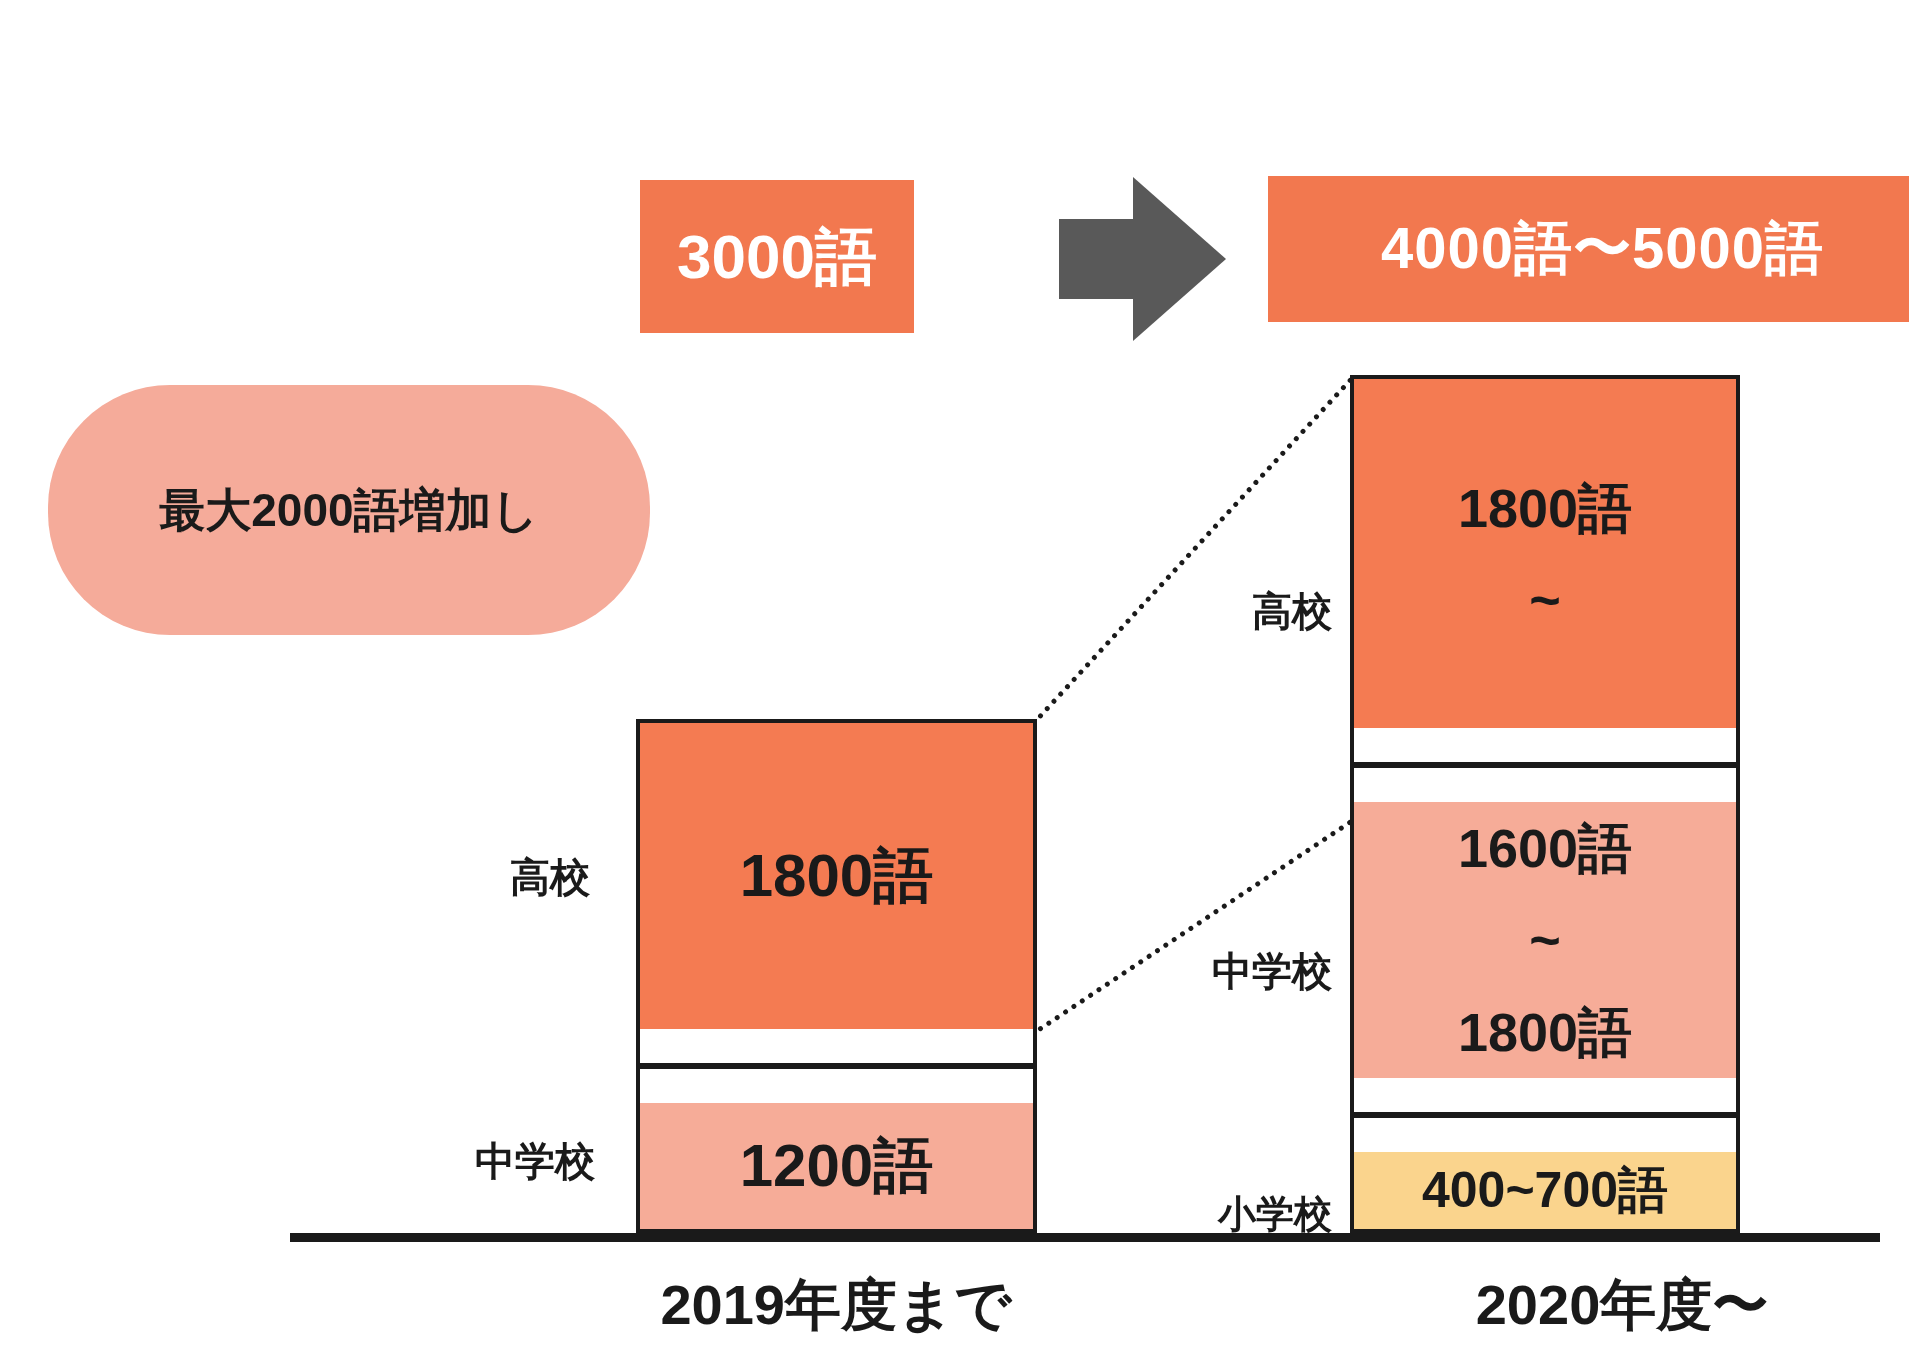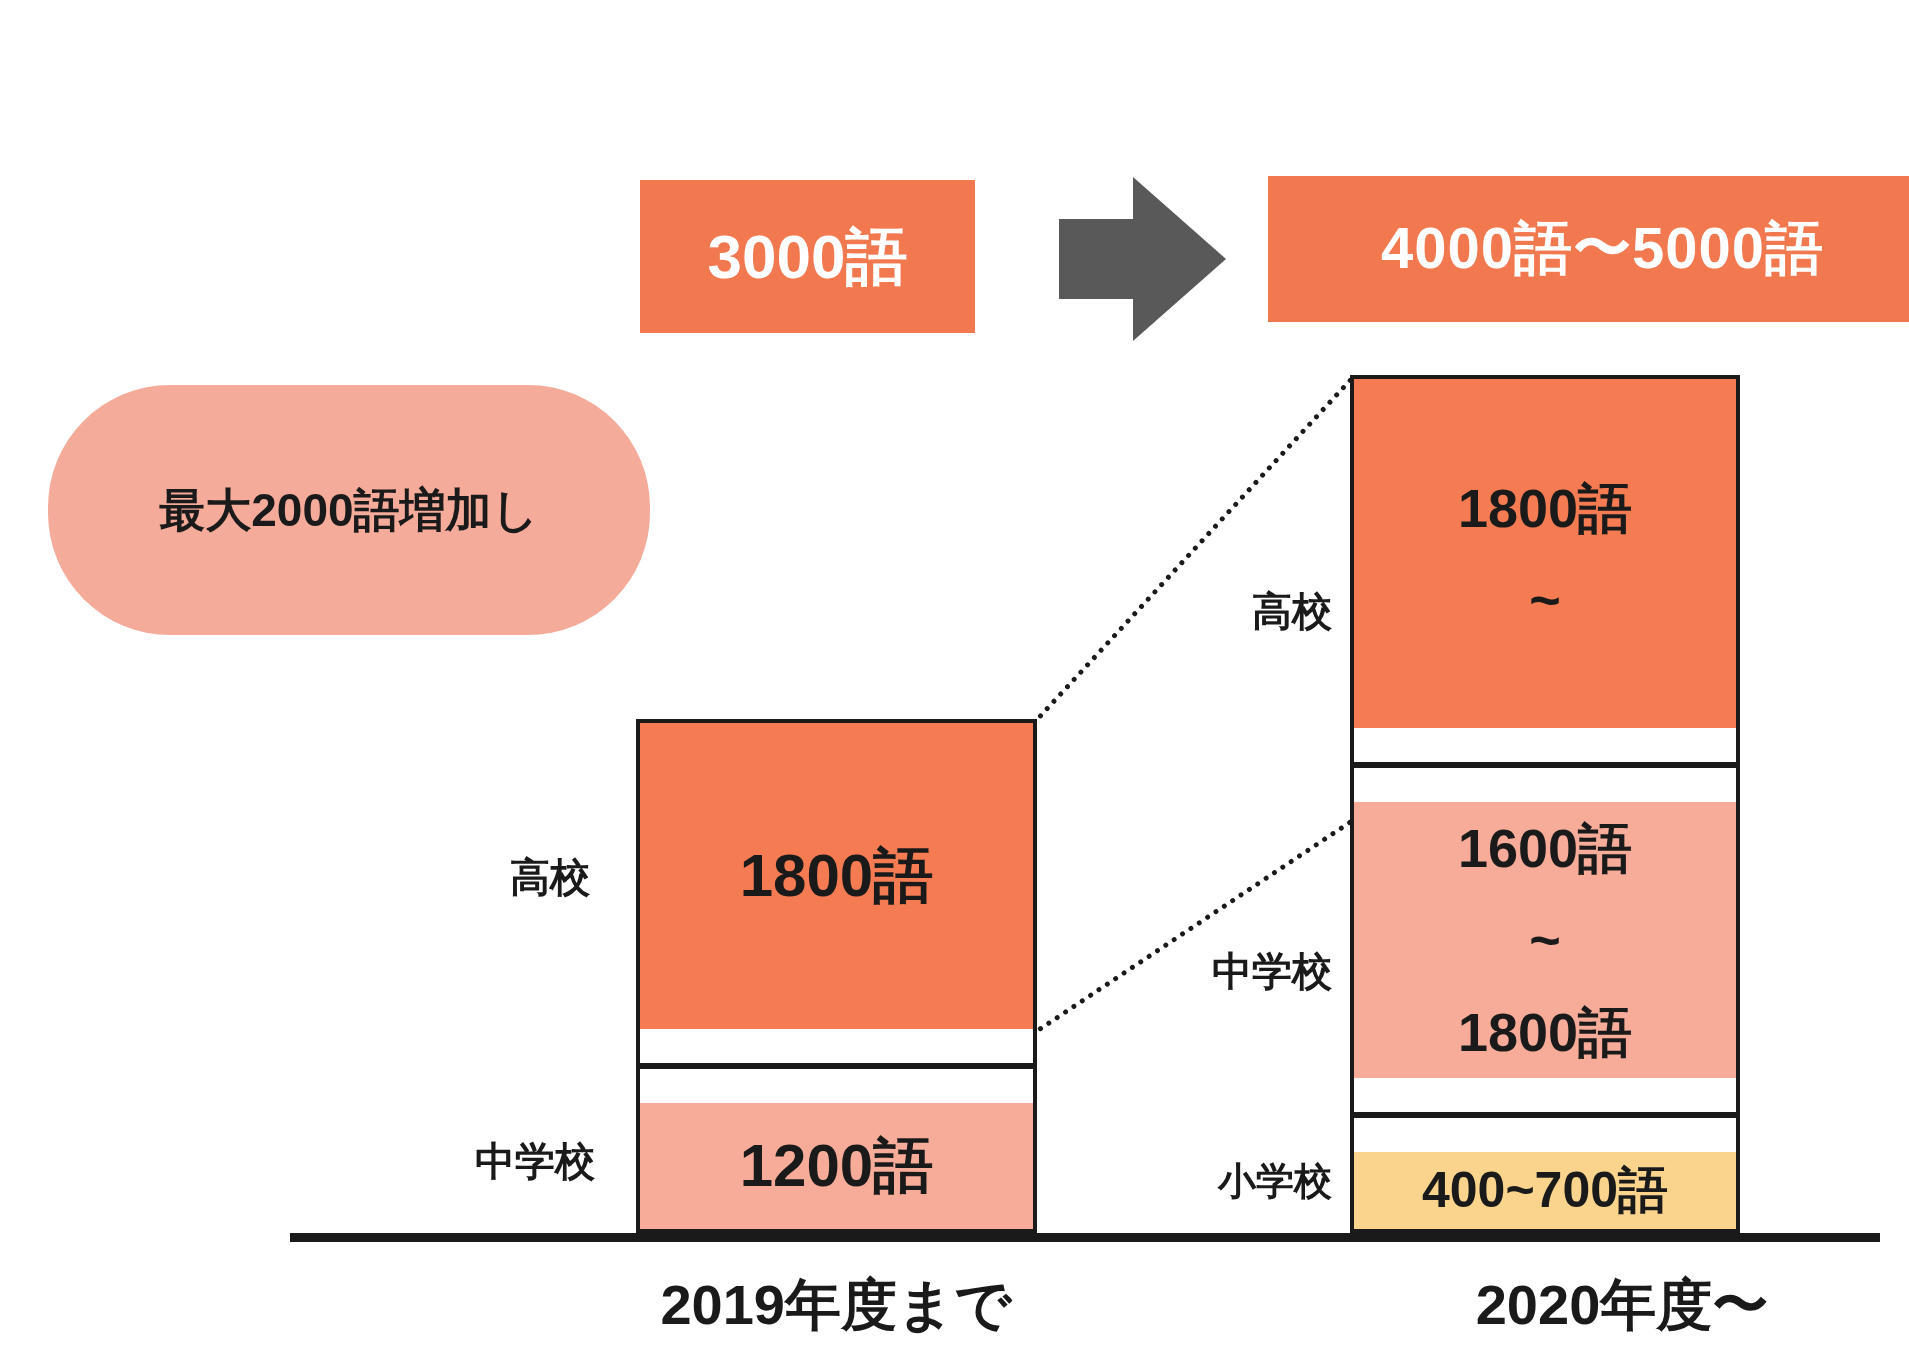"3000語" .box-before { width: 335px -> 274px }
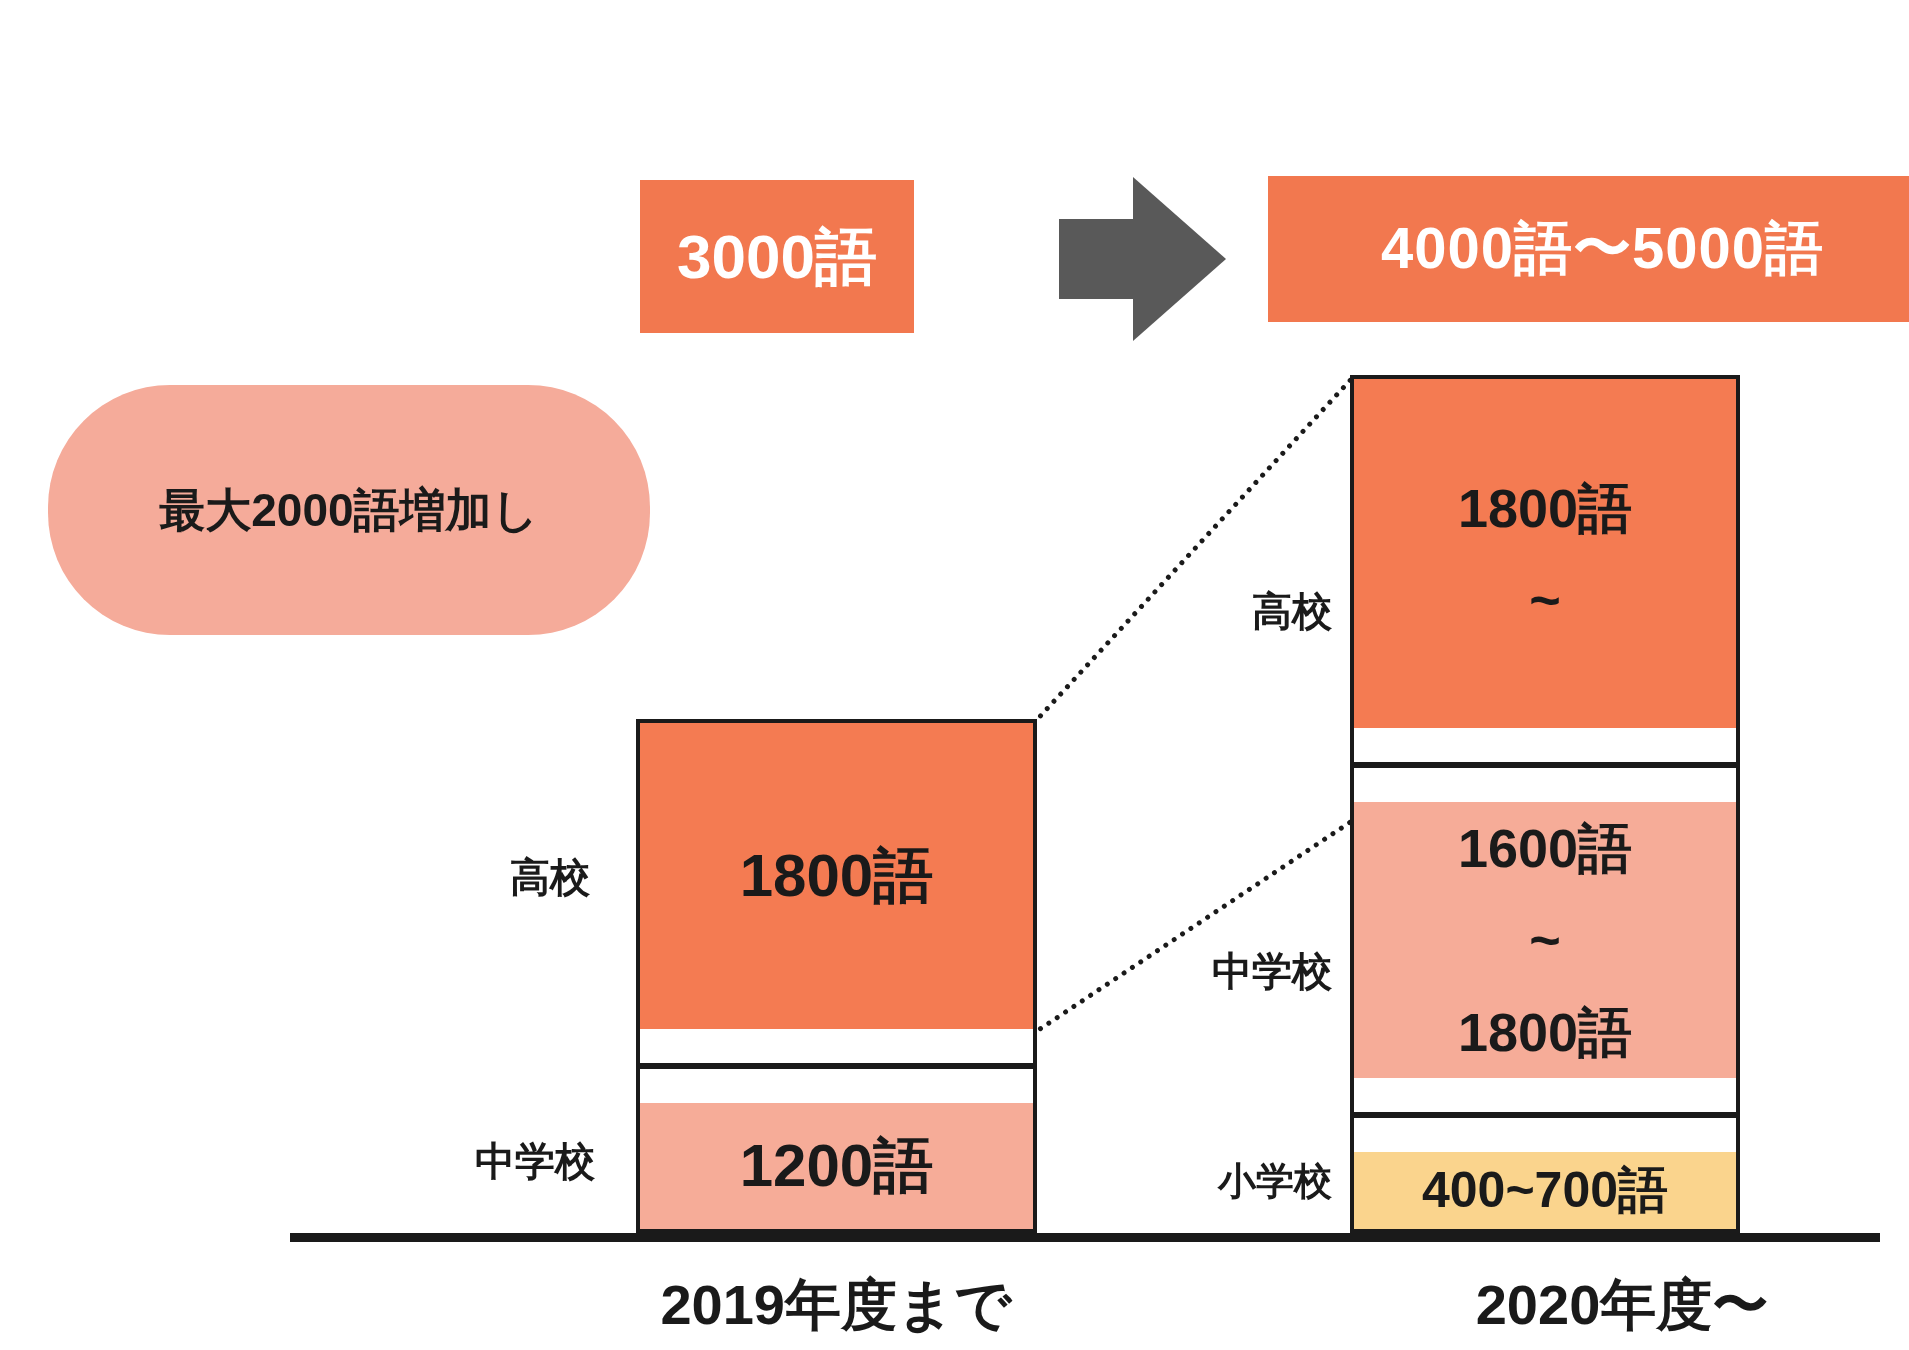"小学校" .lbl-es-right { top: 1156px -> 1189px }
